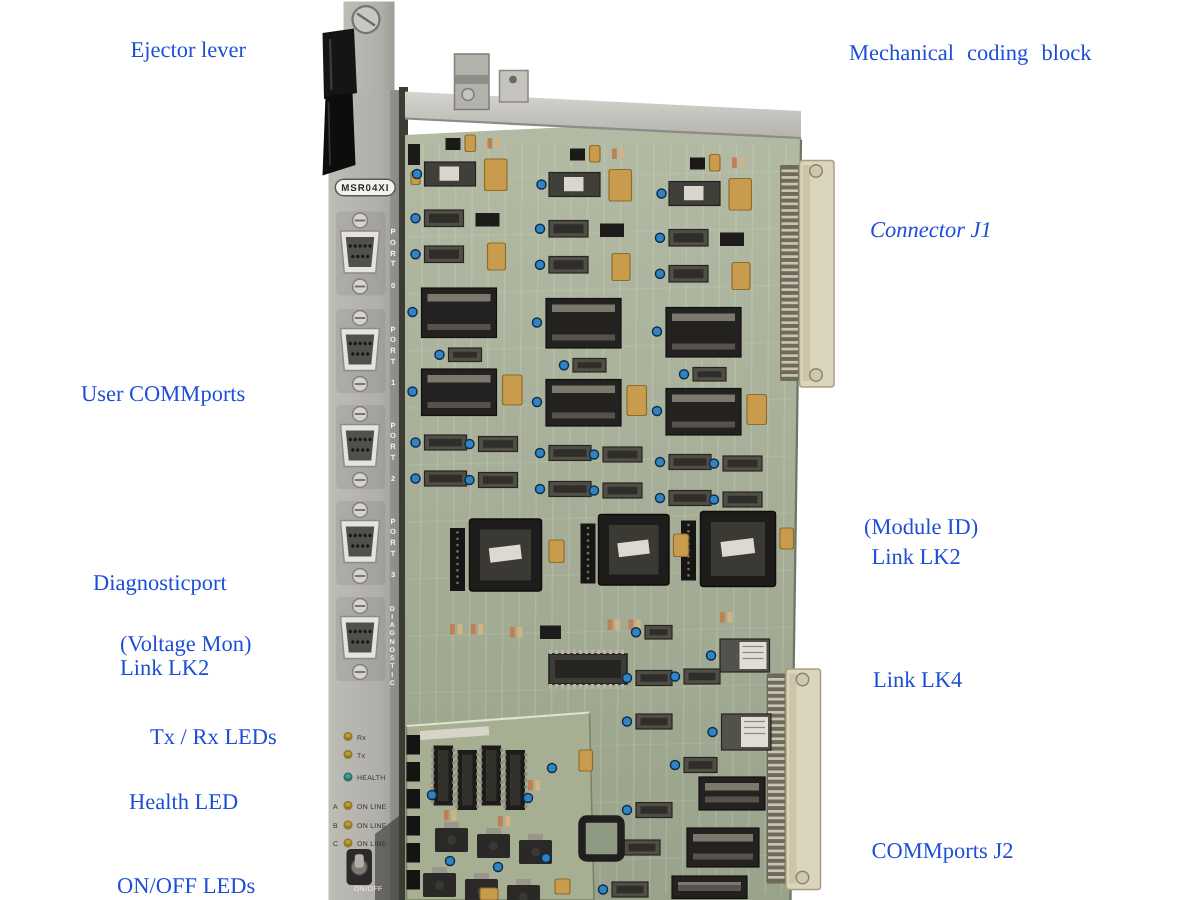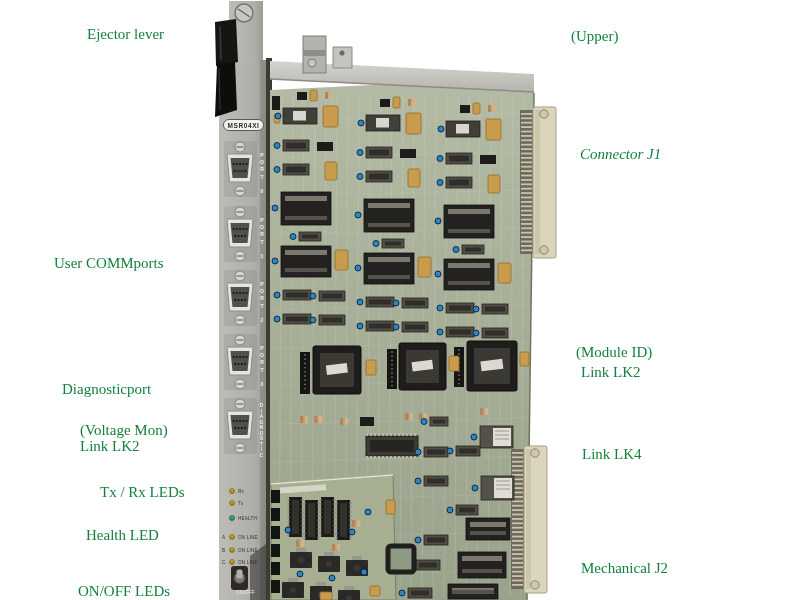"Ejector lever" .ann { color: #15803d -> #1d4ed8 }
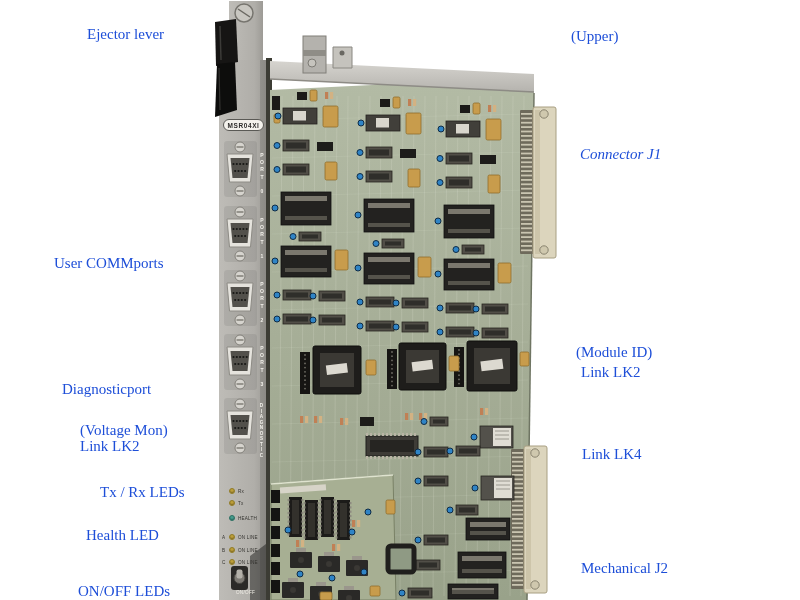"Mechanical coding block" div.l1 { html: none -> <div>Mechanical coding block</div> }
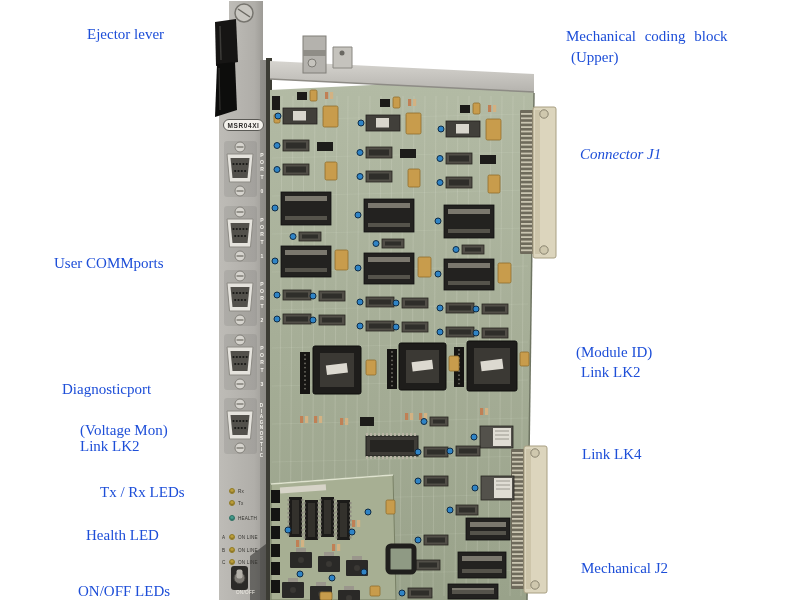"(Upper)" div.ind { html: <div>(Upper)</div> -> none }
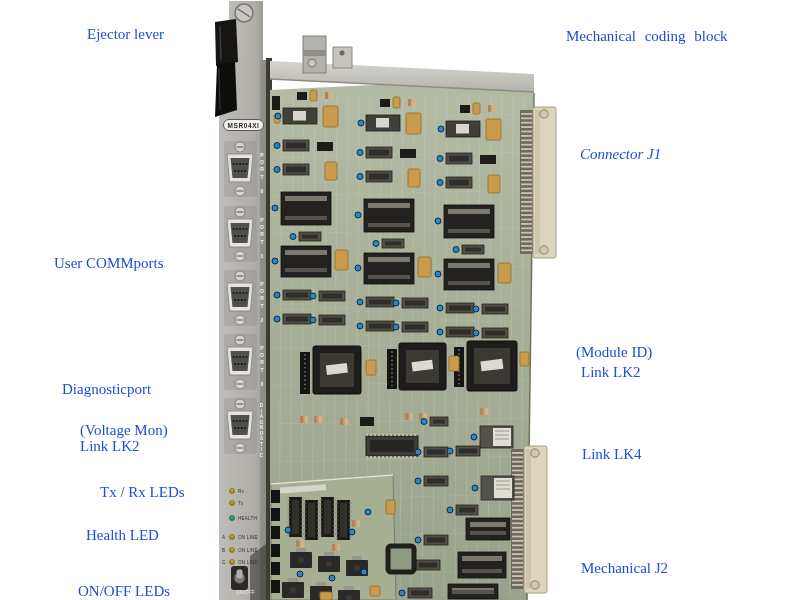"Mechanical J2" div.ann { text: Mechanical -> COMMports }
